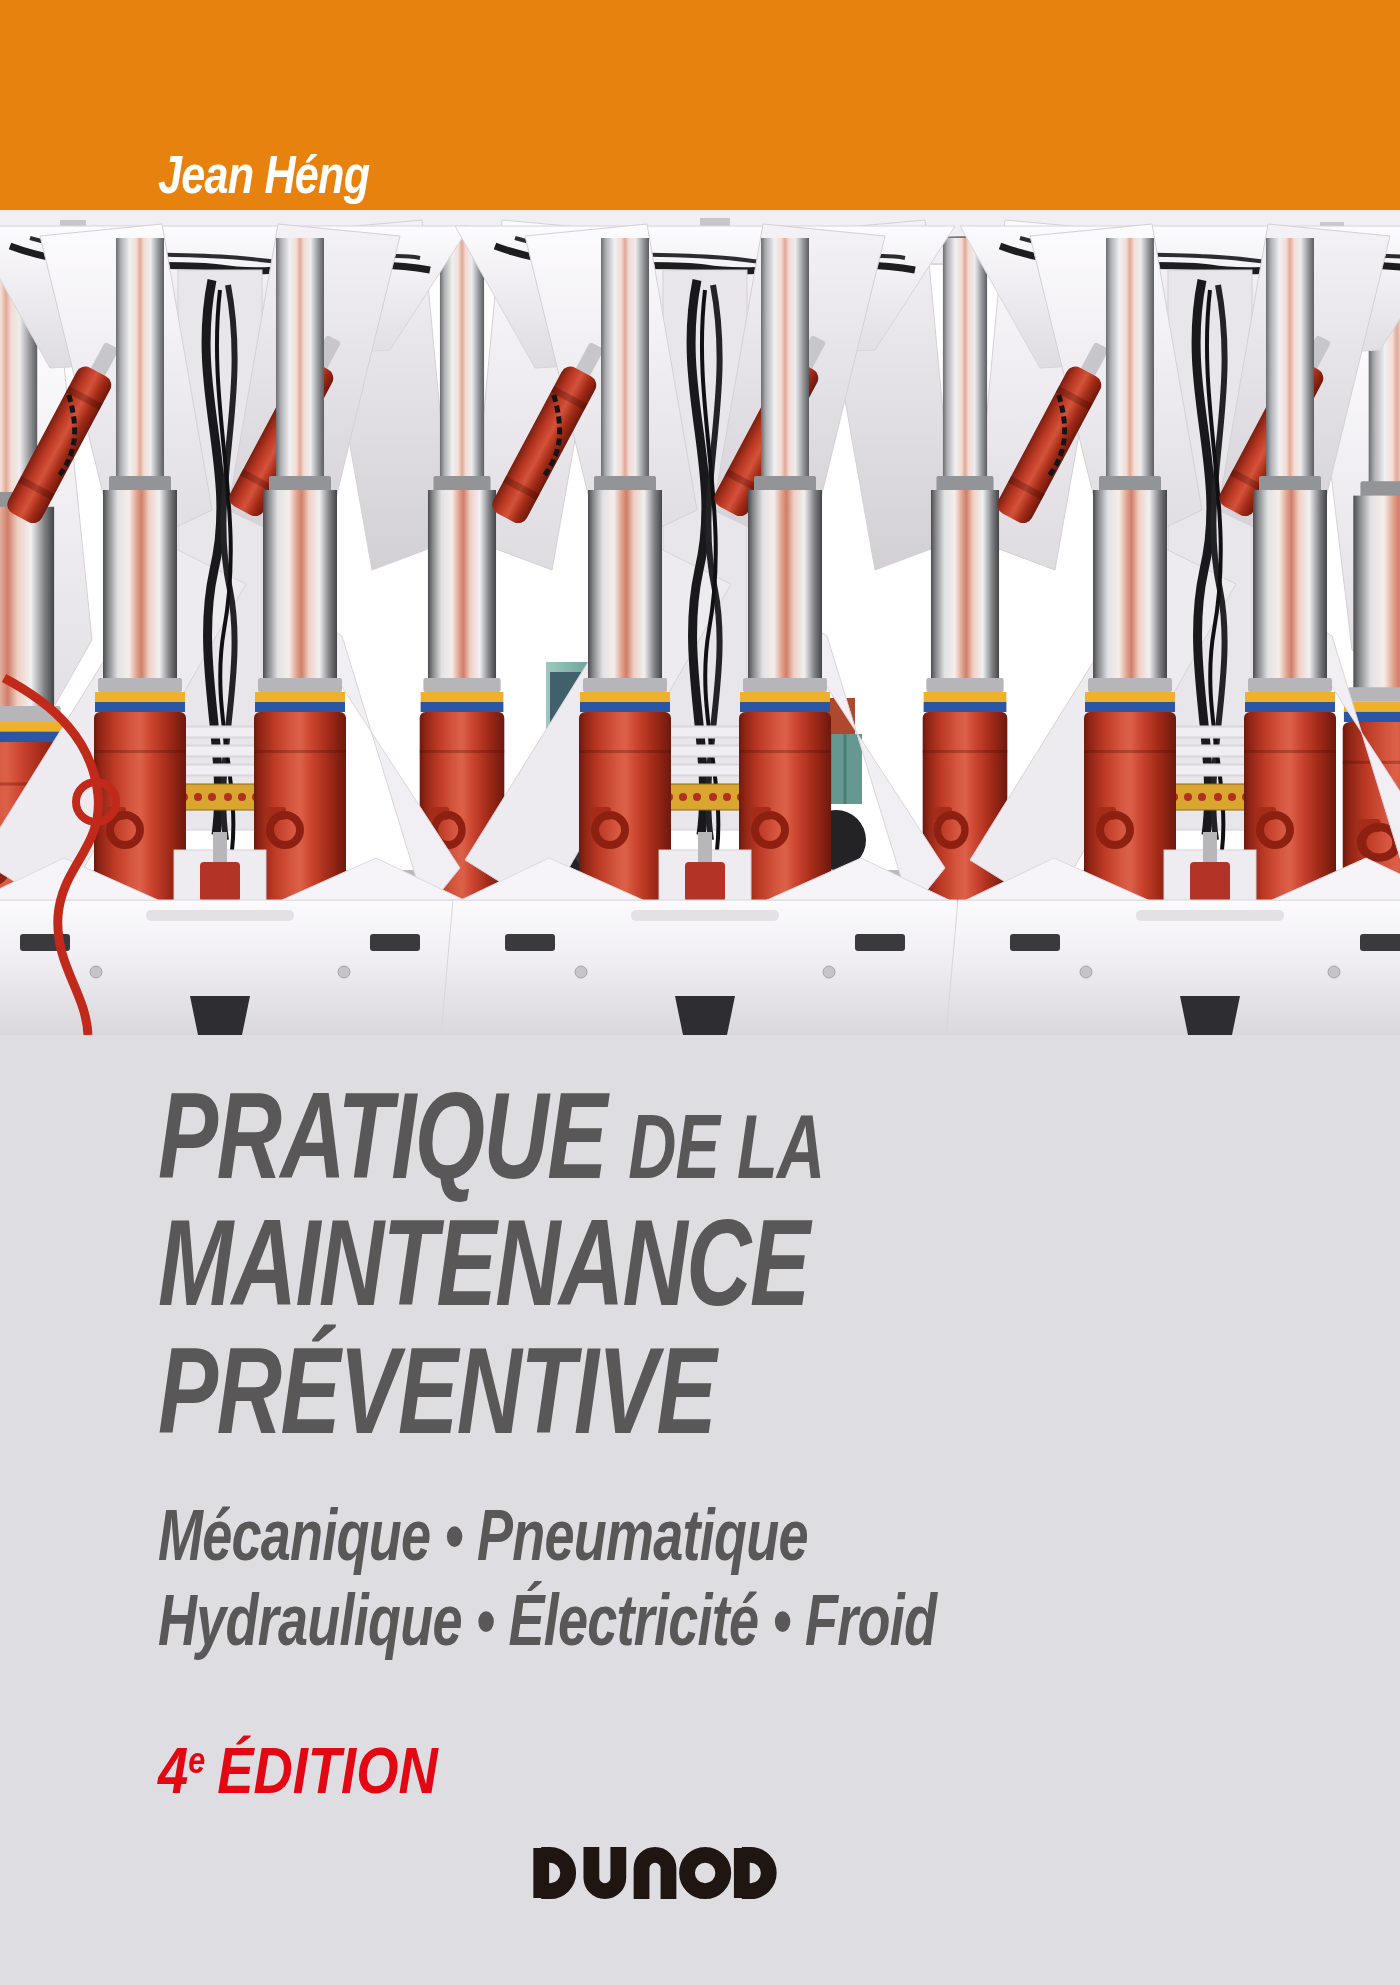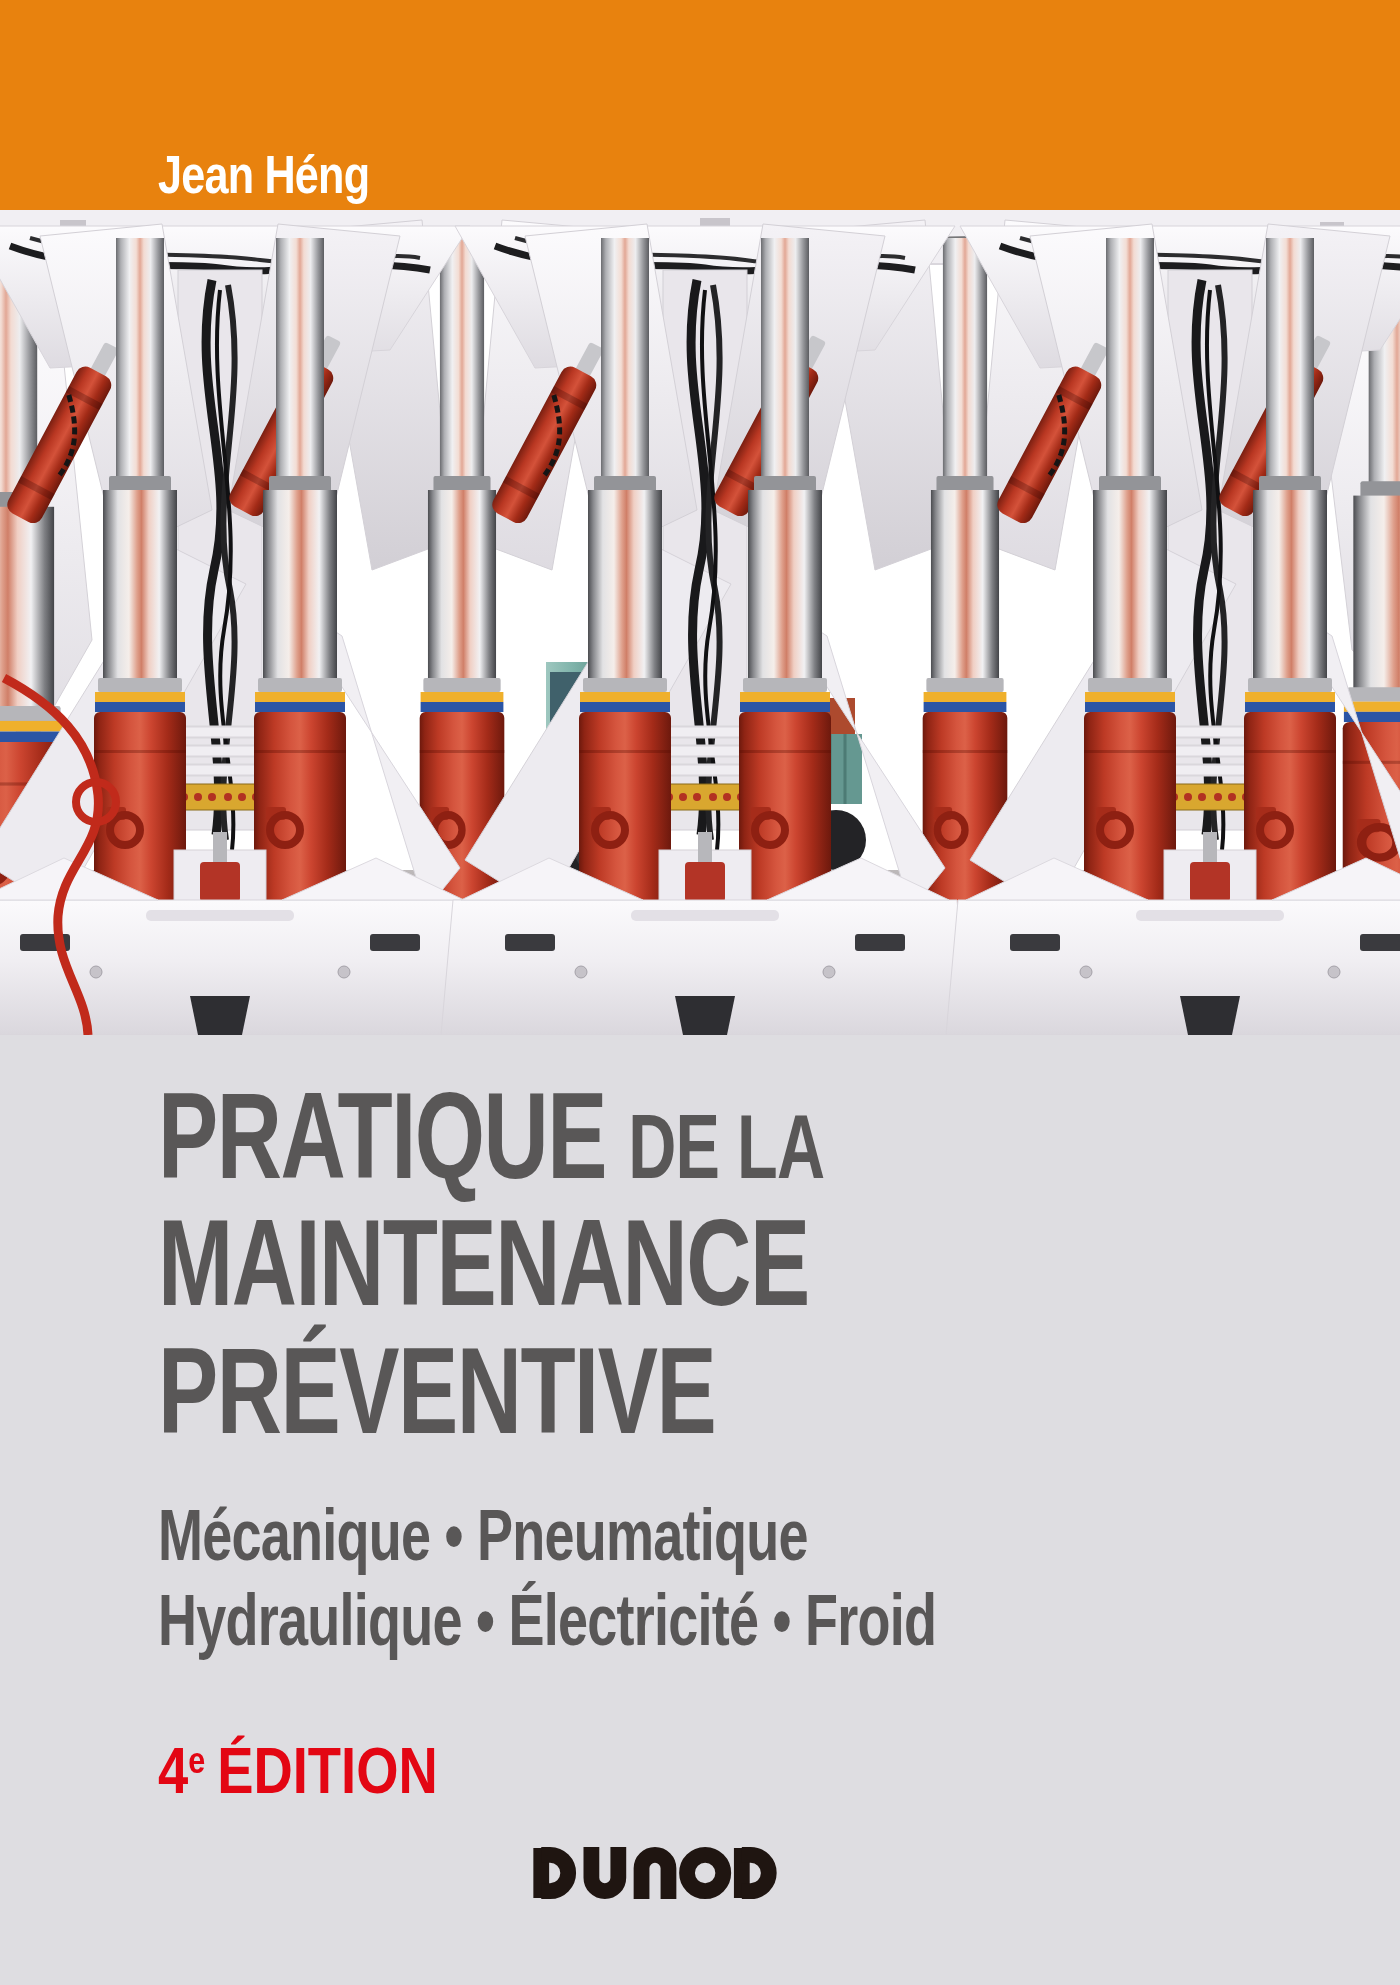"Jean Héng" .cover { font-style: none -> italic }
